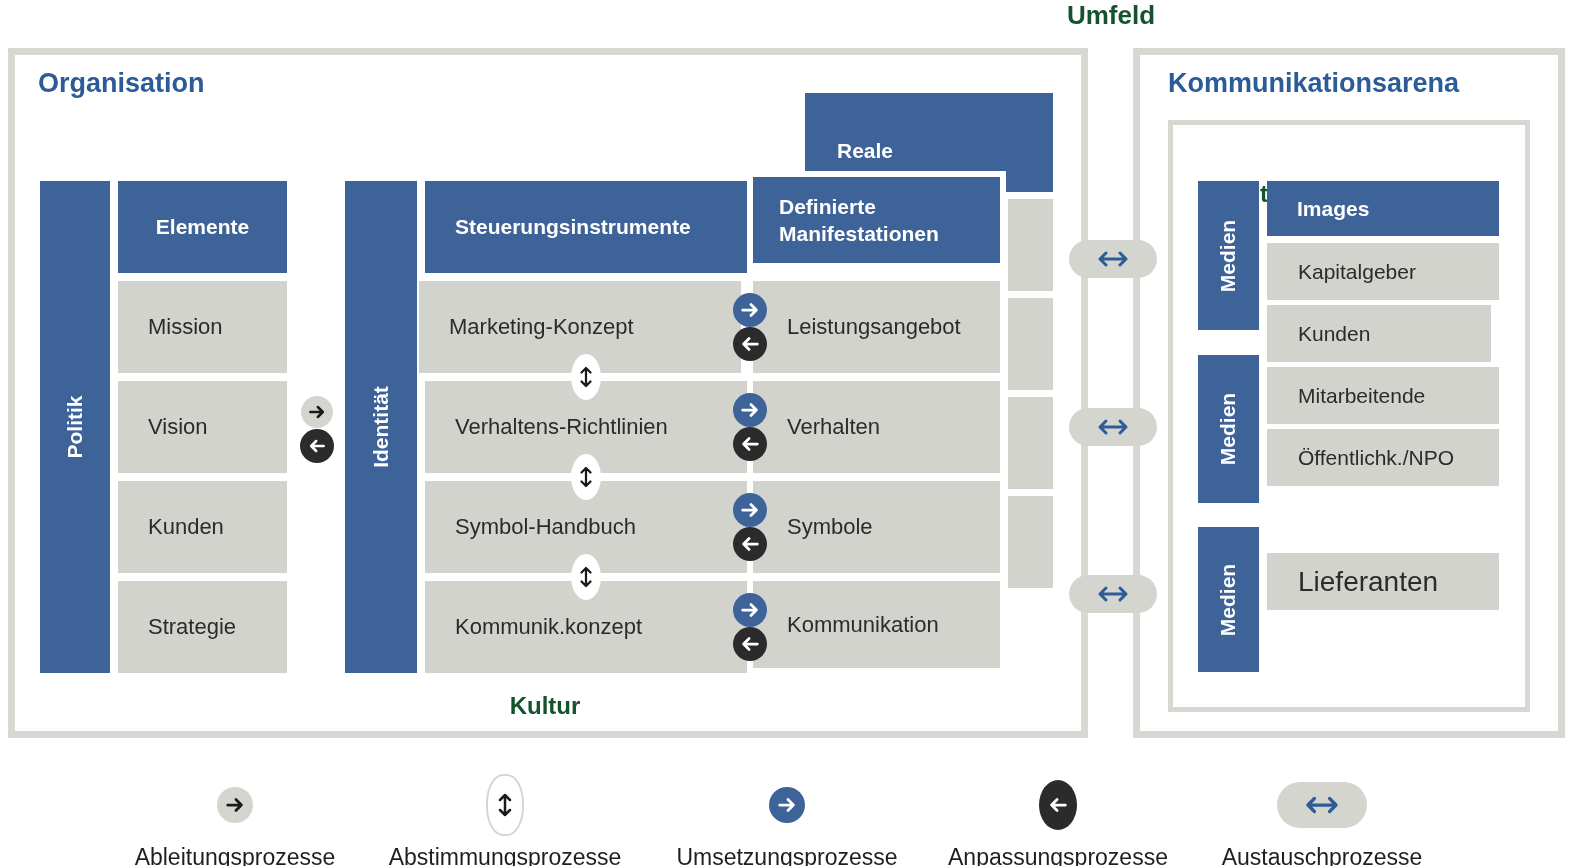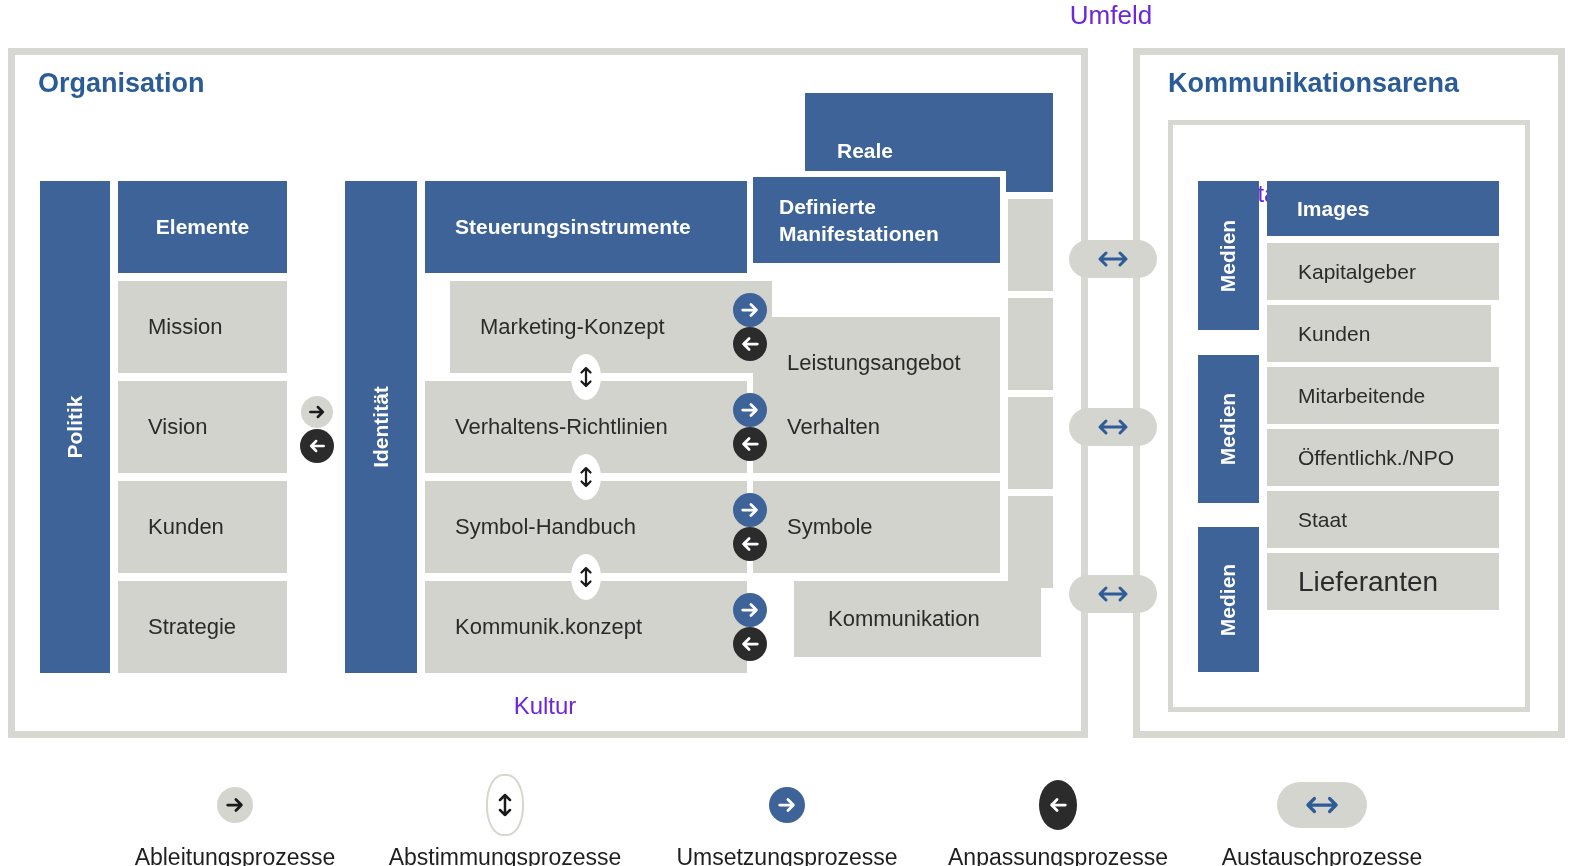"Umfeld" .blackhead { color: #6d28d9 -> #14532d; font-weight: normal -> bold }
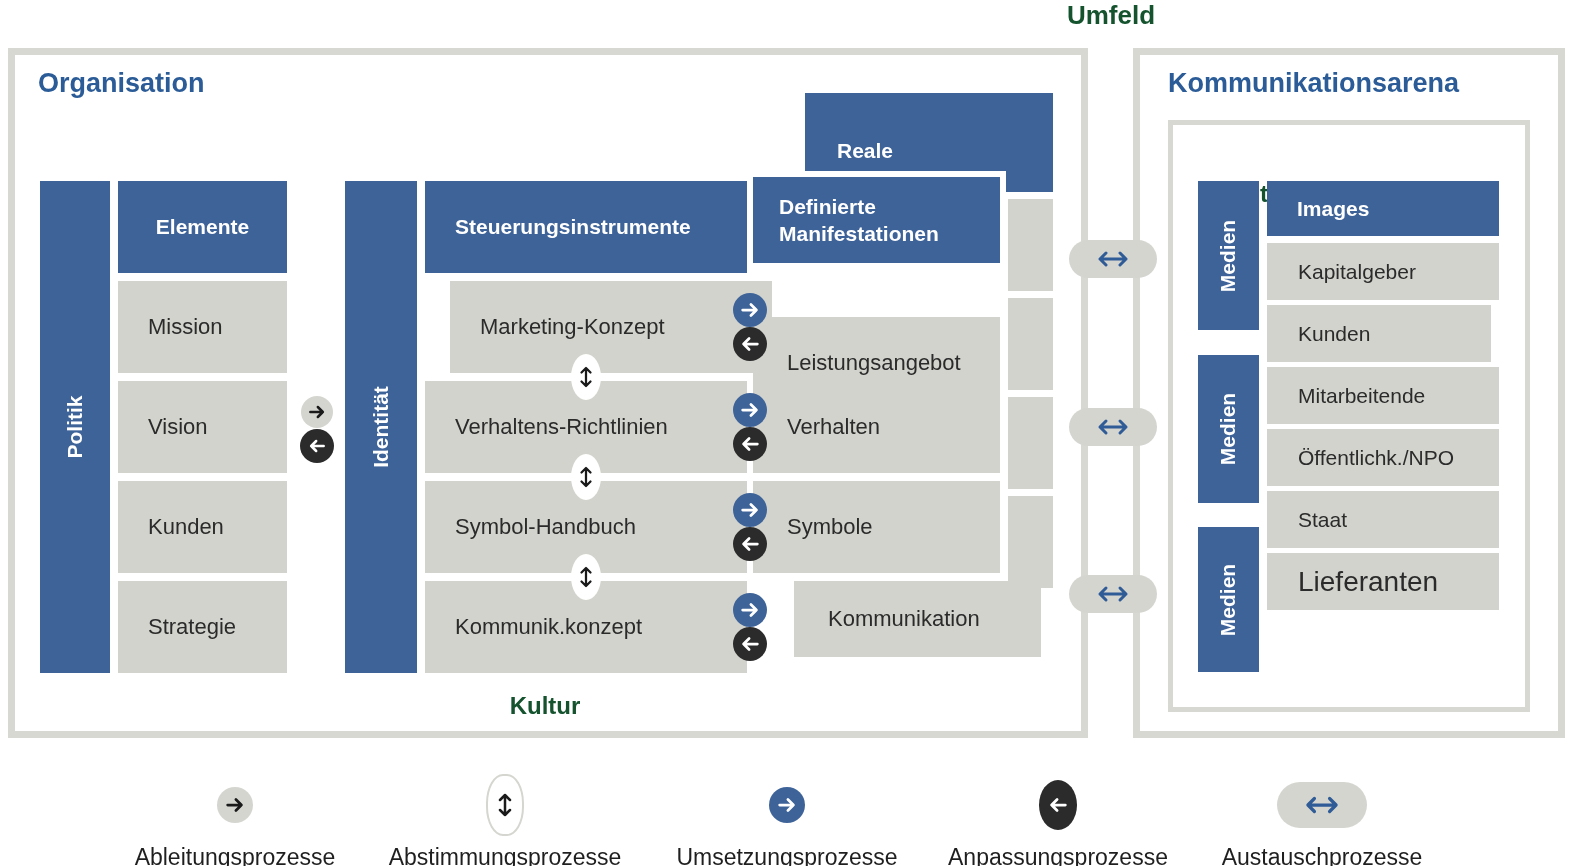"Marketing-Konzept" div.abs { left: 450px -> 419px }
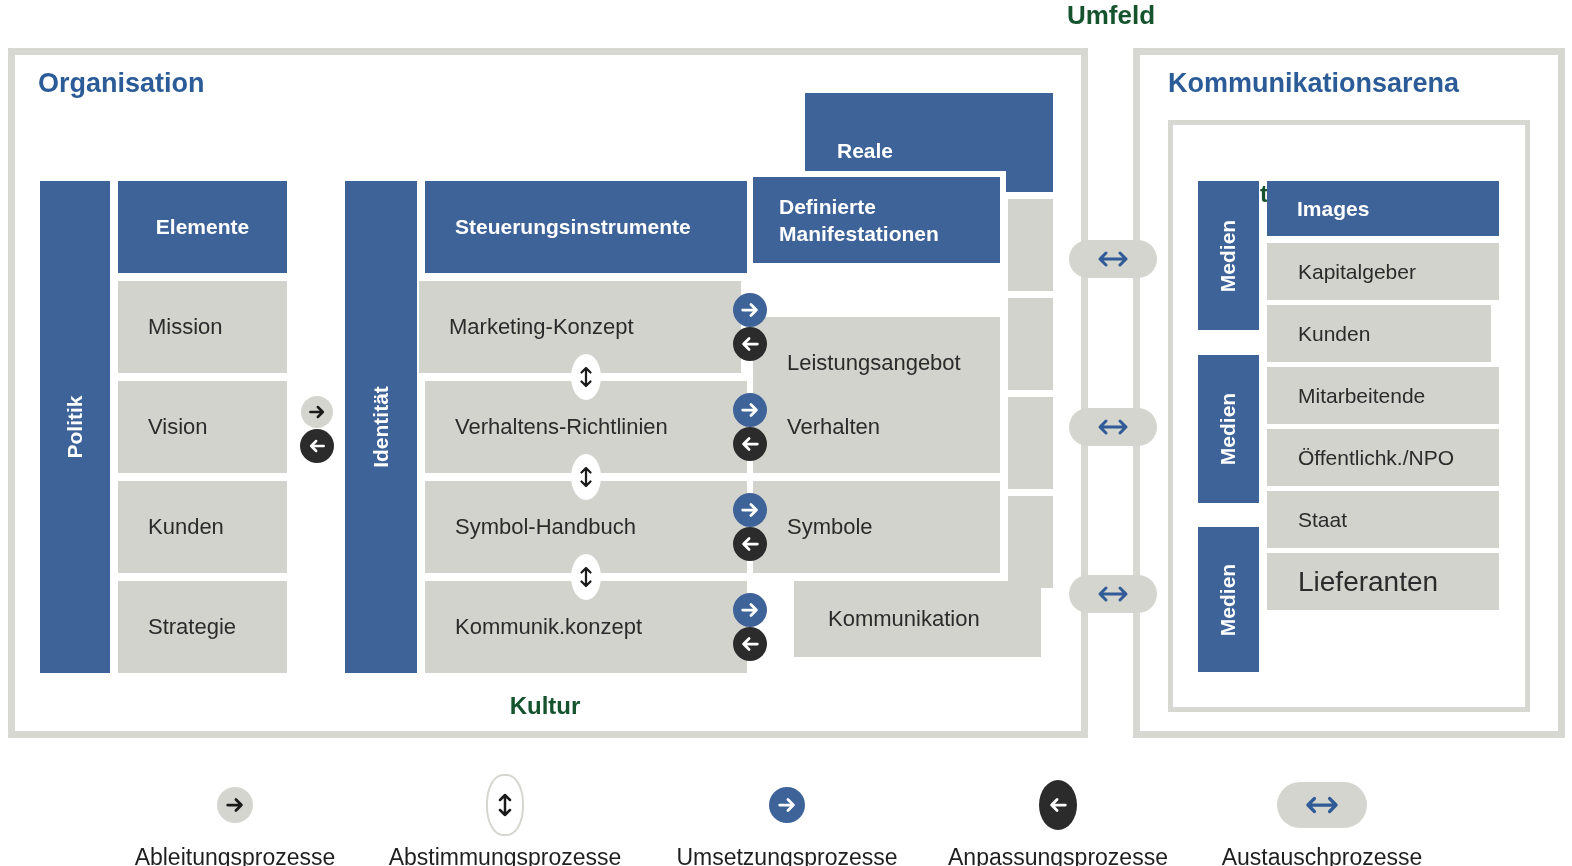"Leistungsangebot" div.abs { margin-top: 36px -> none }
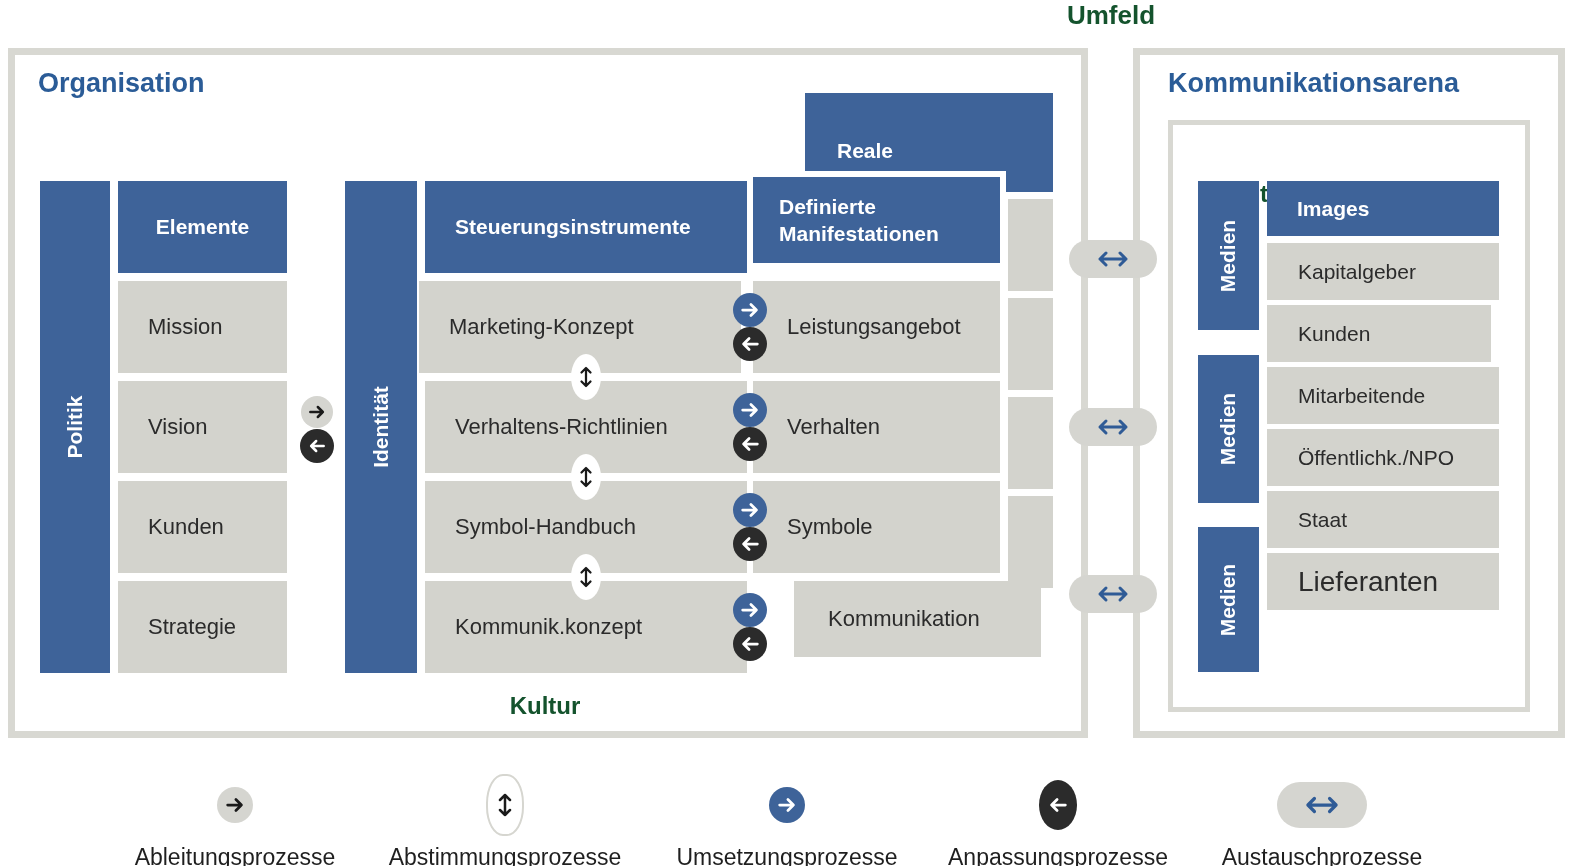"Staat" div.abs { html: <div>Staat</div> -> none }
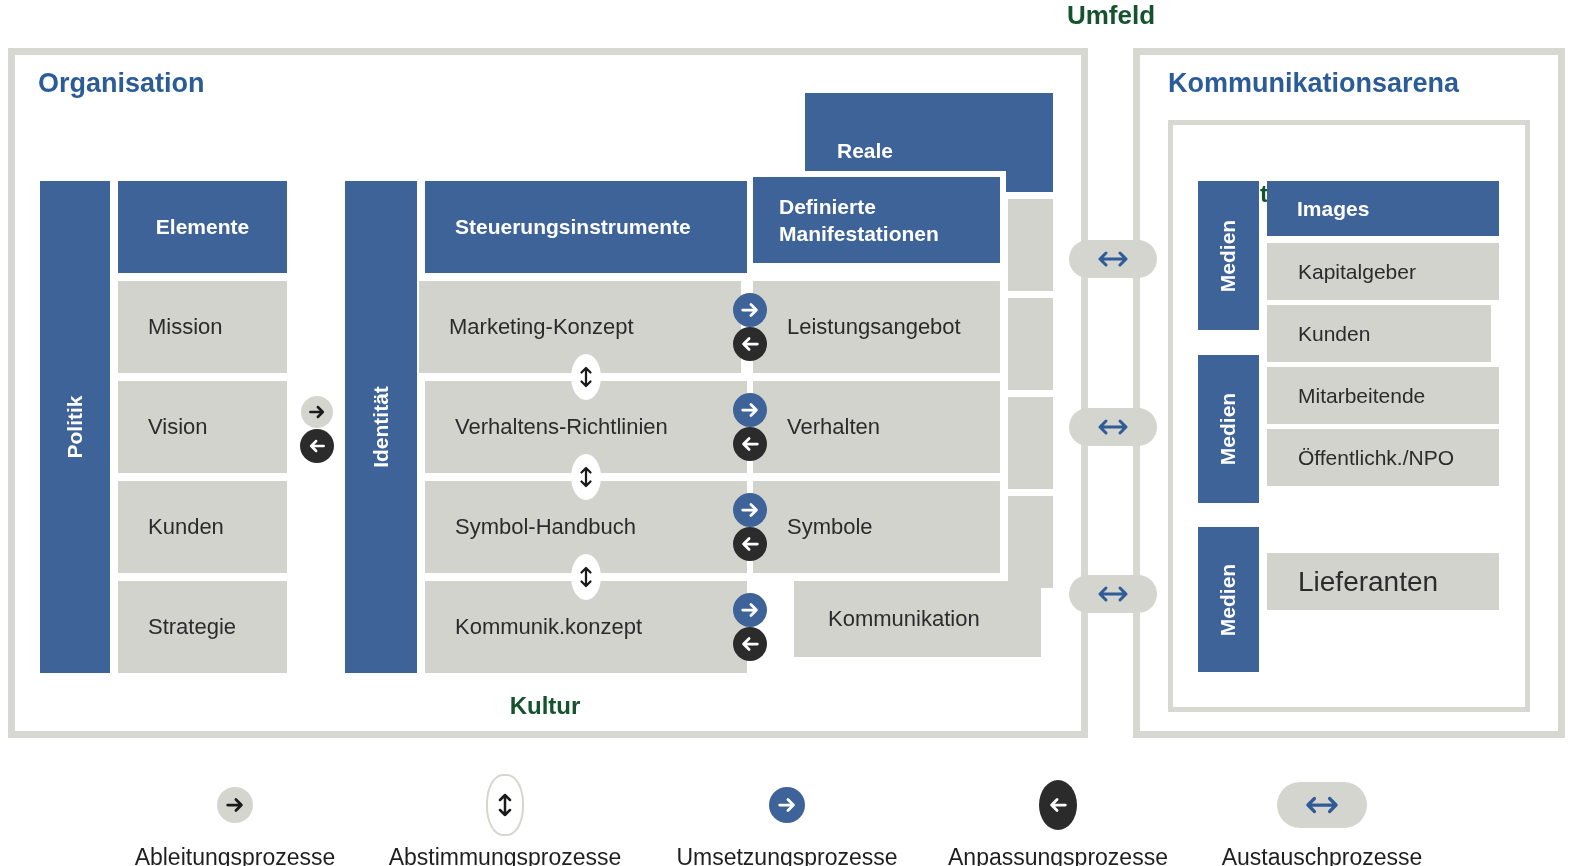"Kommunikation" div.abs { height: 76px -> 87px; left: 794px -> 753px }
